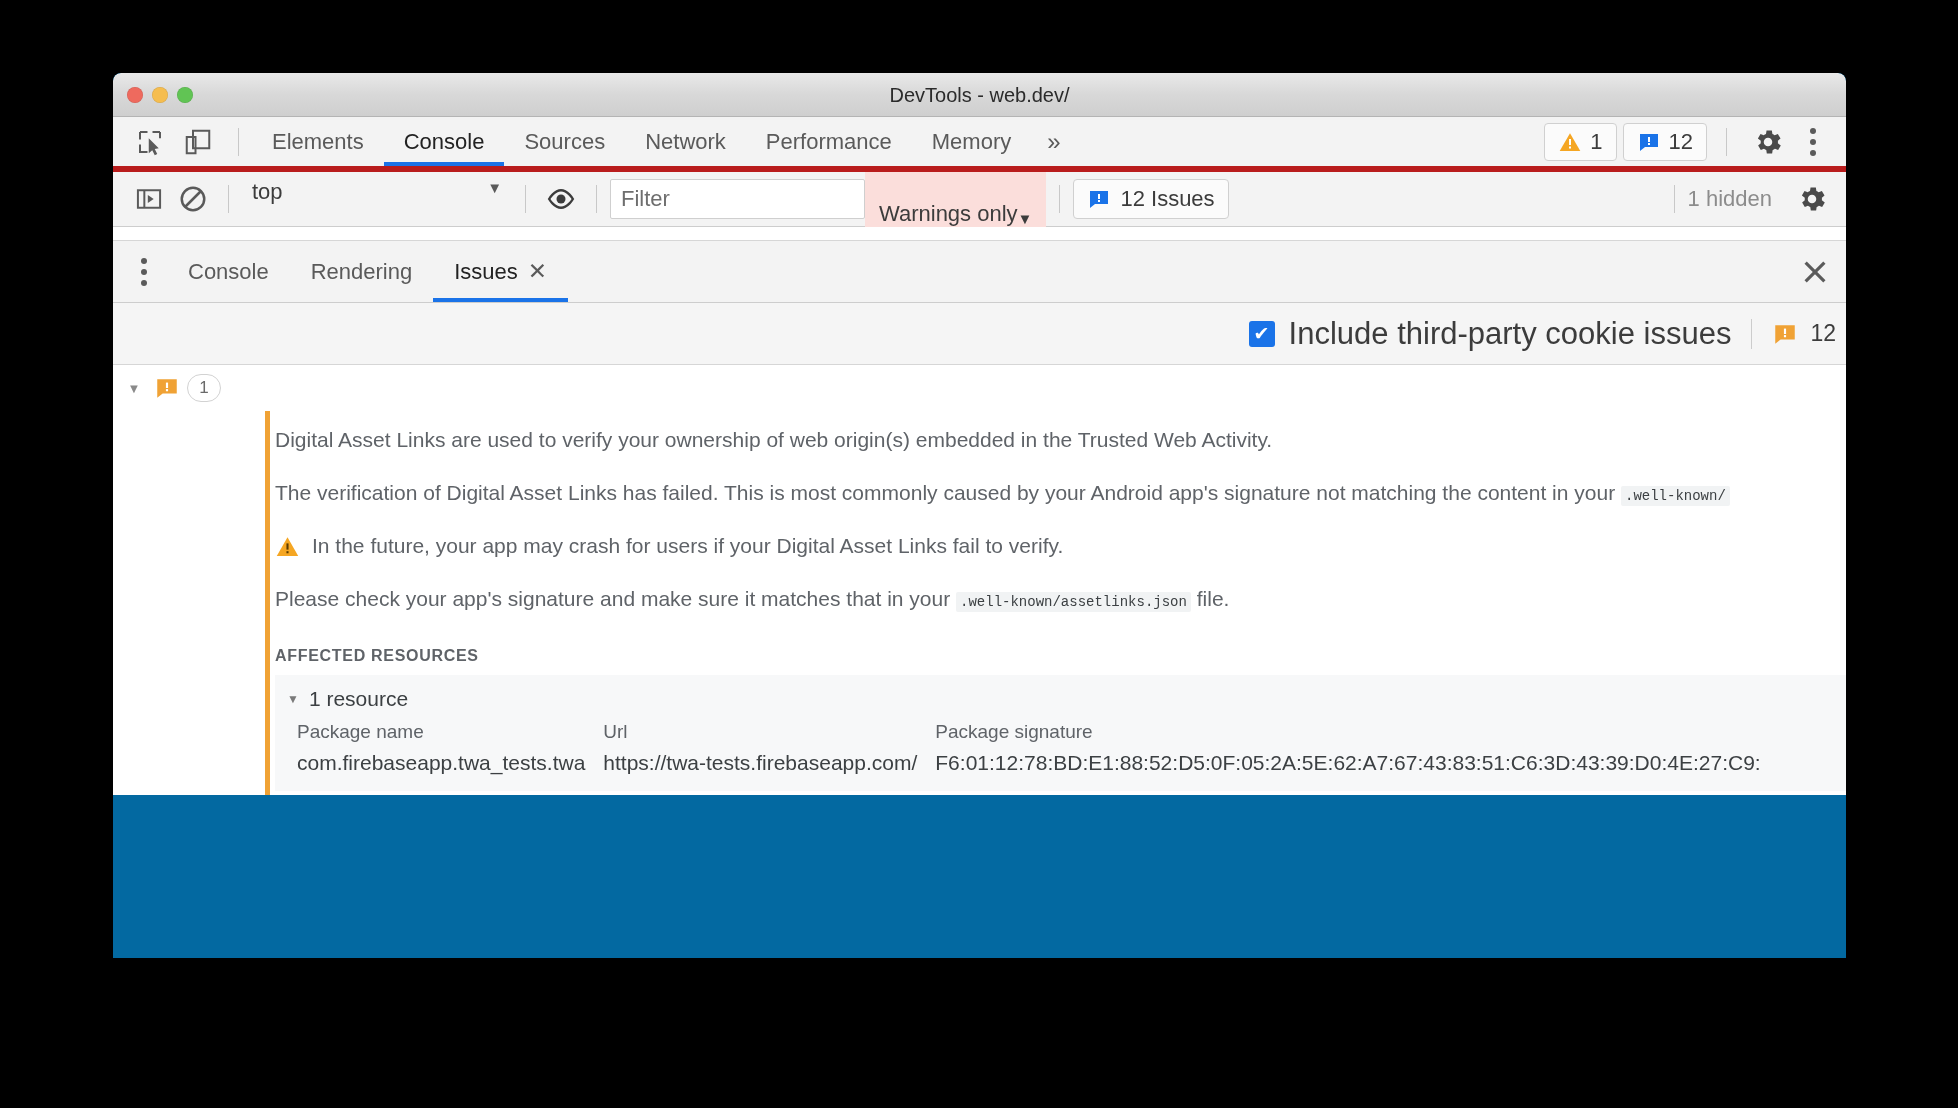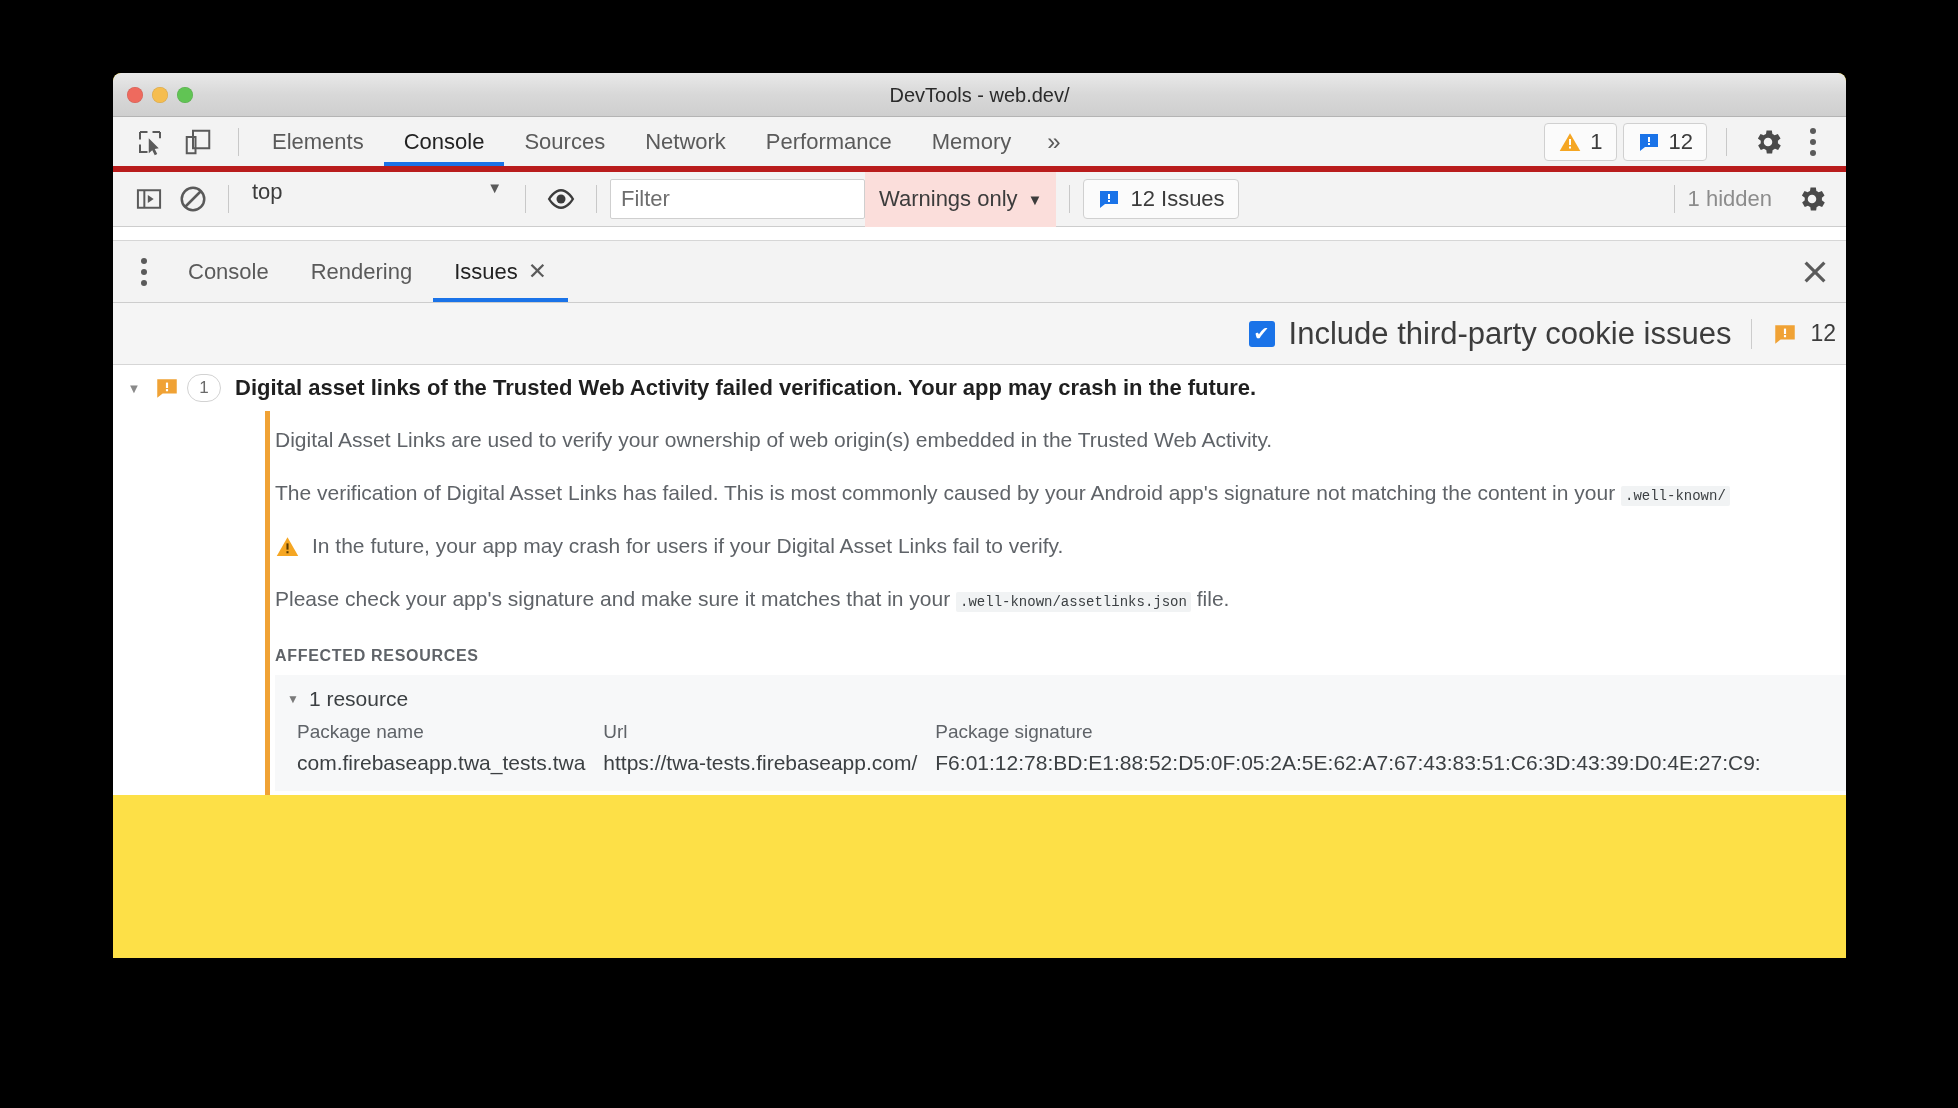"DevTools - web.dev/" .window { background: #fde047 -> #0369a1 }
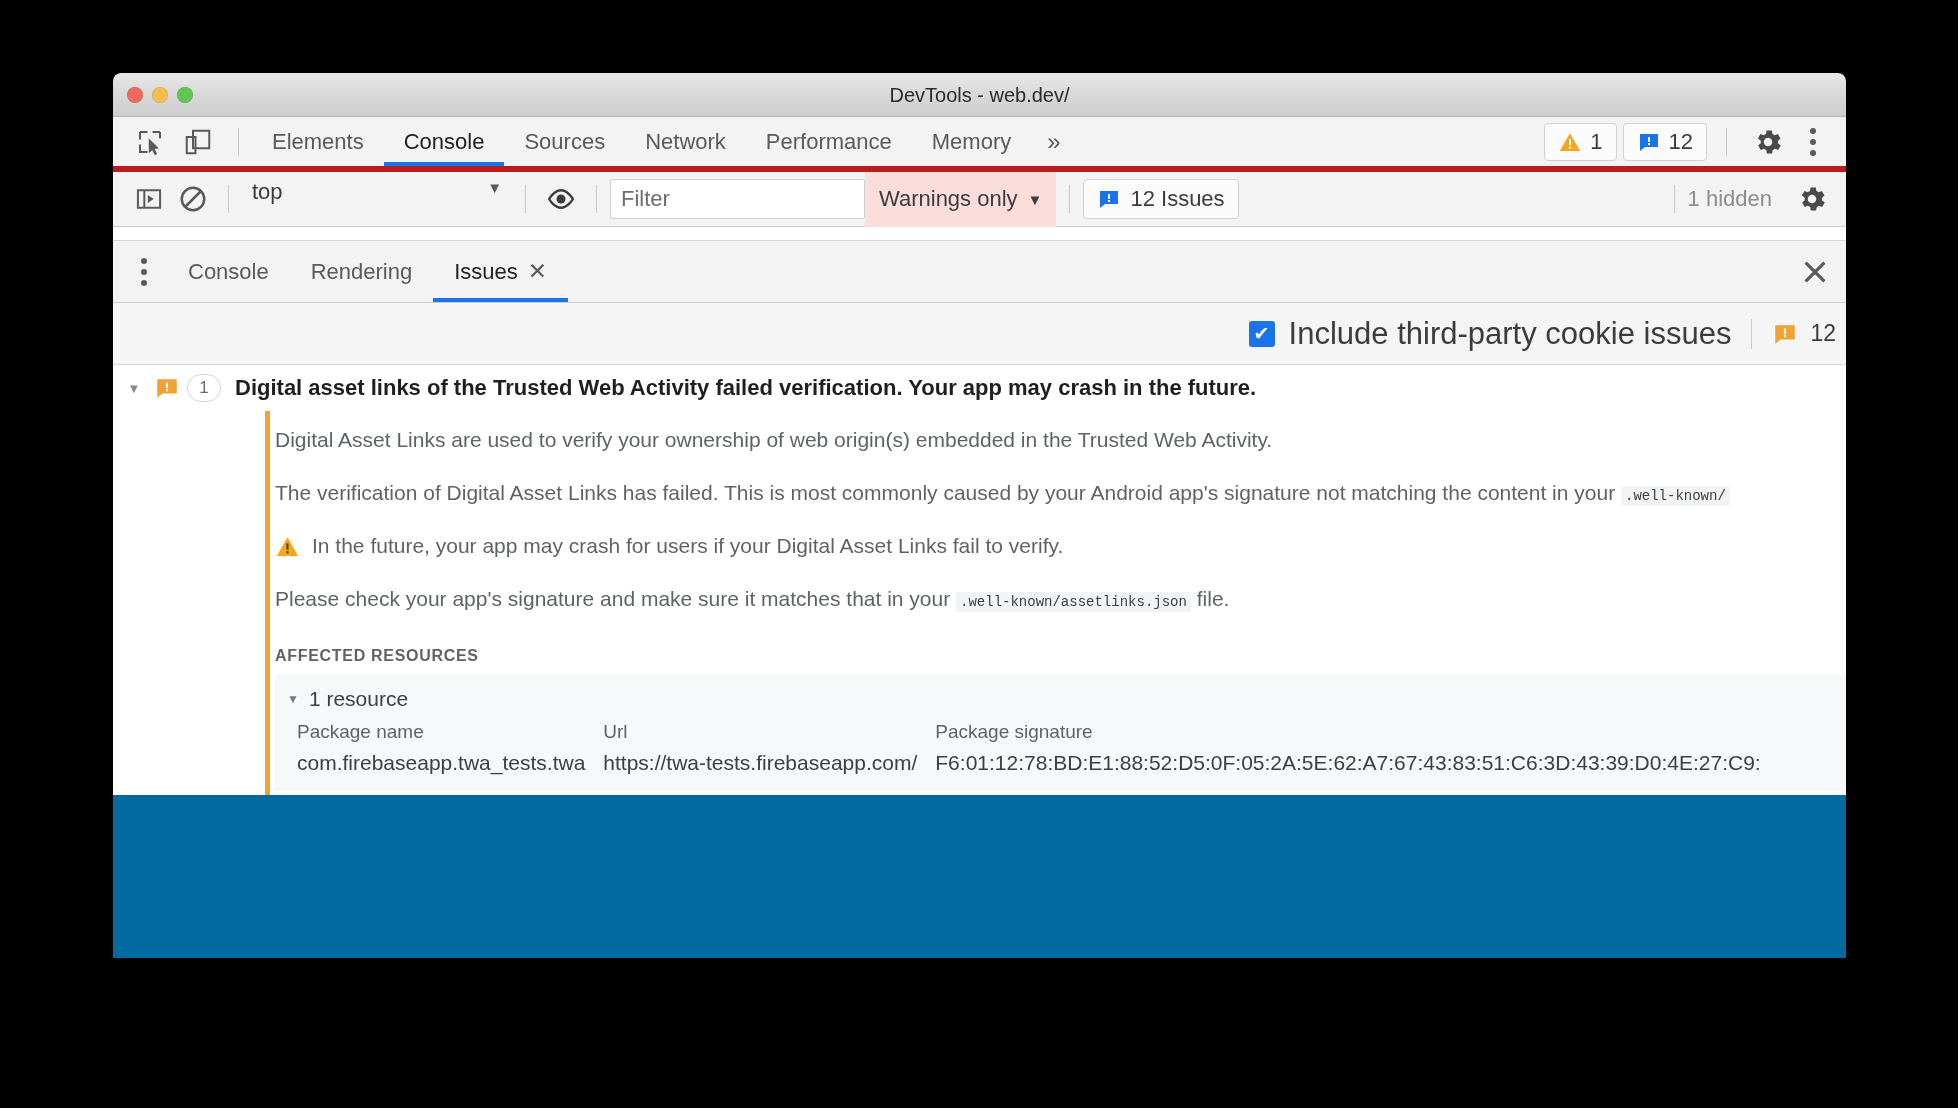"Warnings only" .level-select { align-items: center -> flex-end; gap: 10px -> none; padding: 8px 14px -> 0 14px }
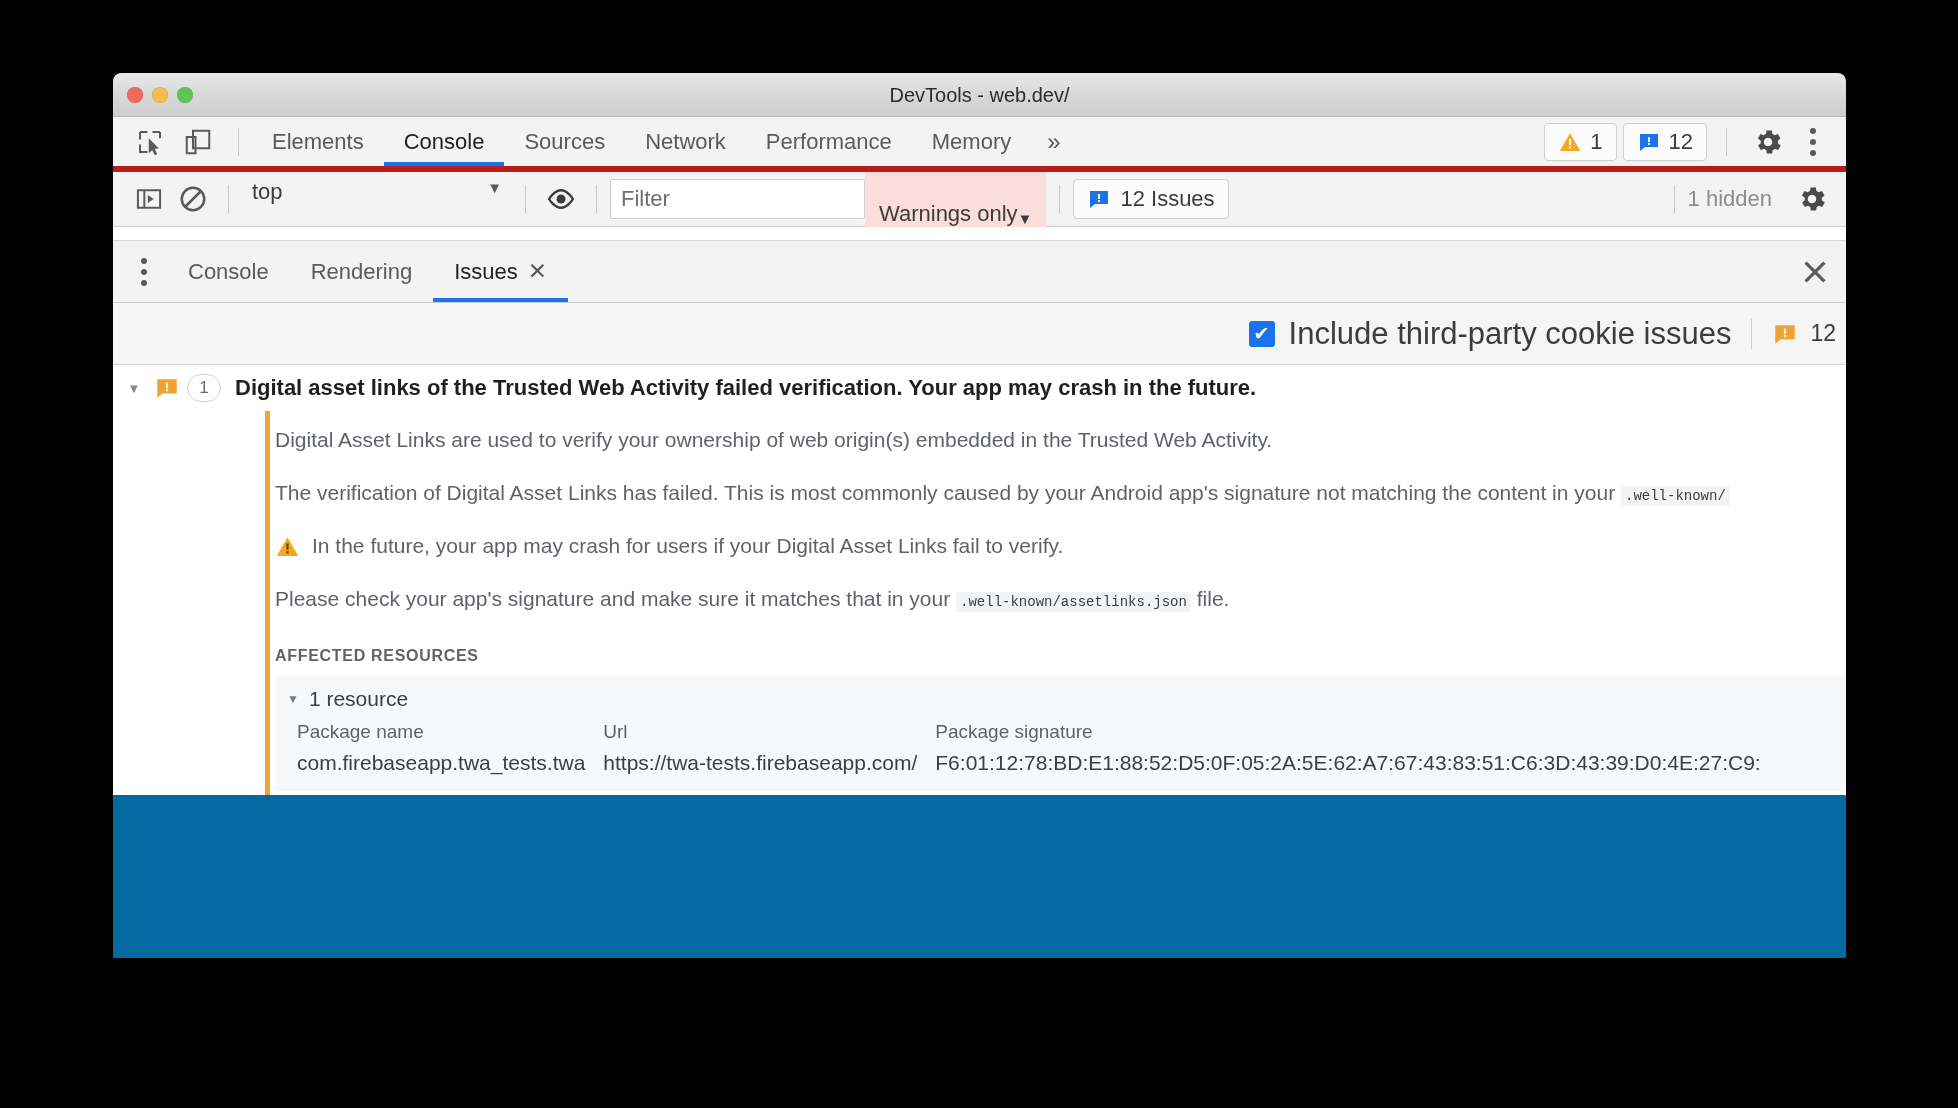"Digital asset links of the" div.issue-title { html: <div>Digital asset links of the Trusted Web Activity failed verification. Your app may crash in the future.</div> -> none }
